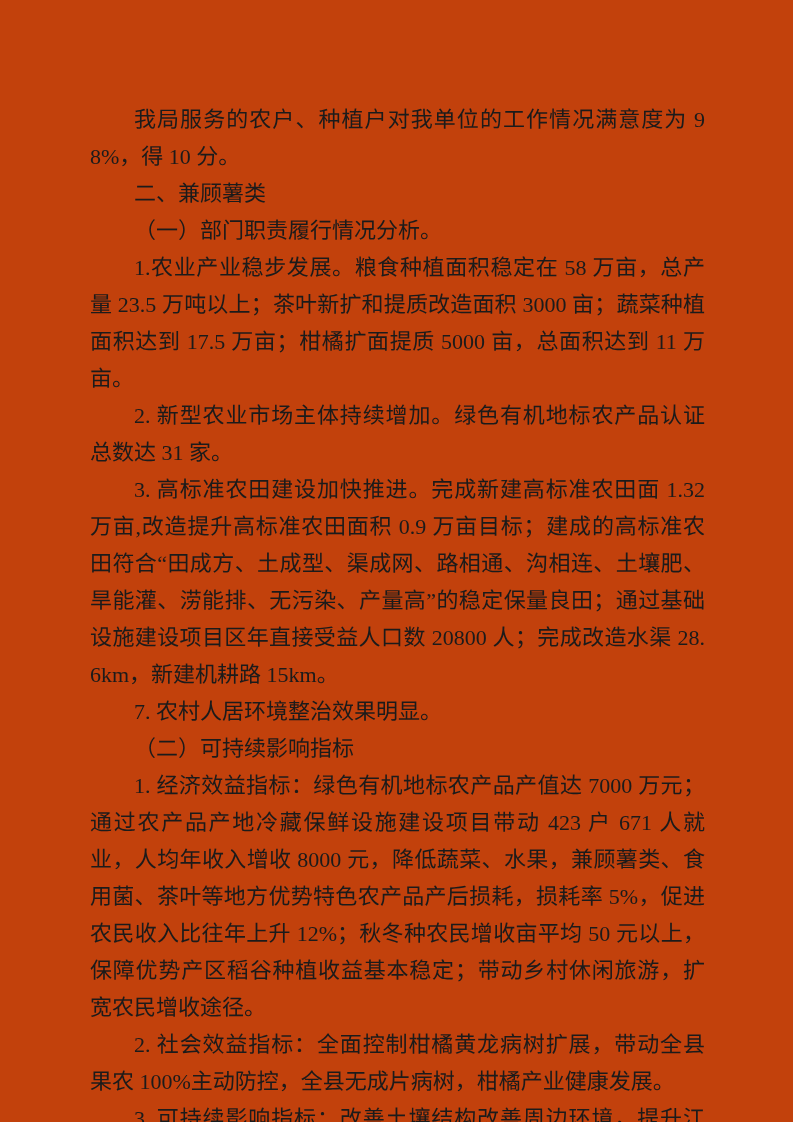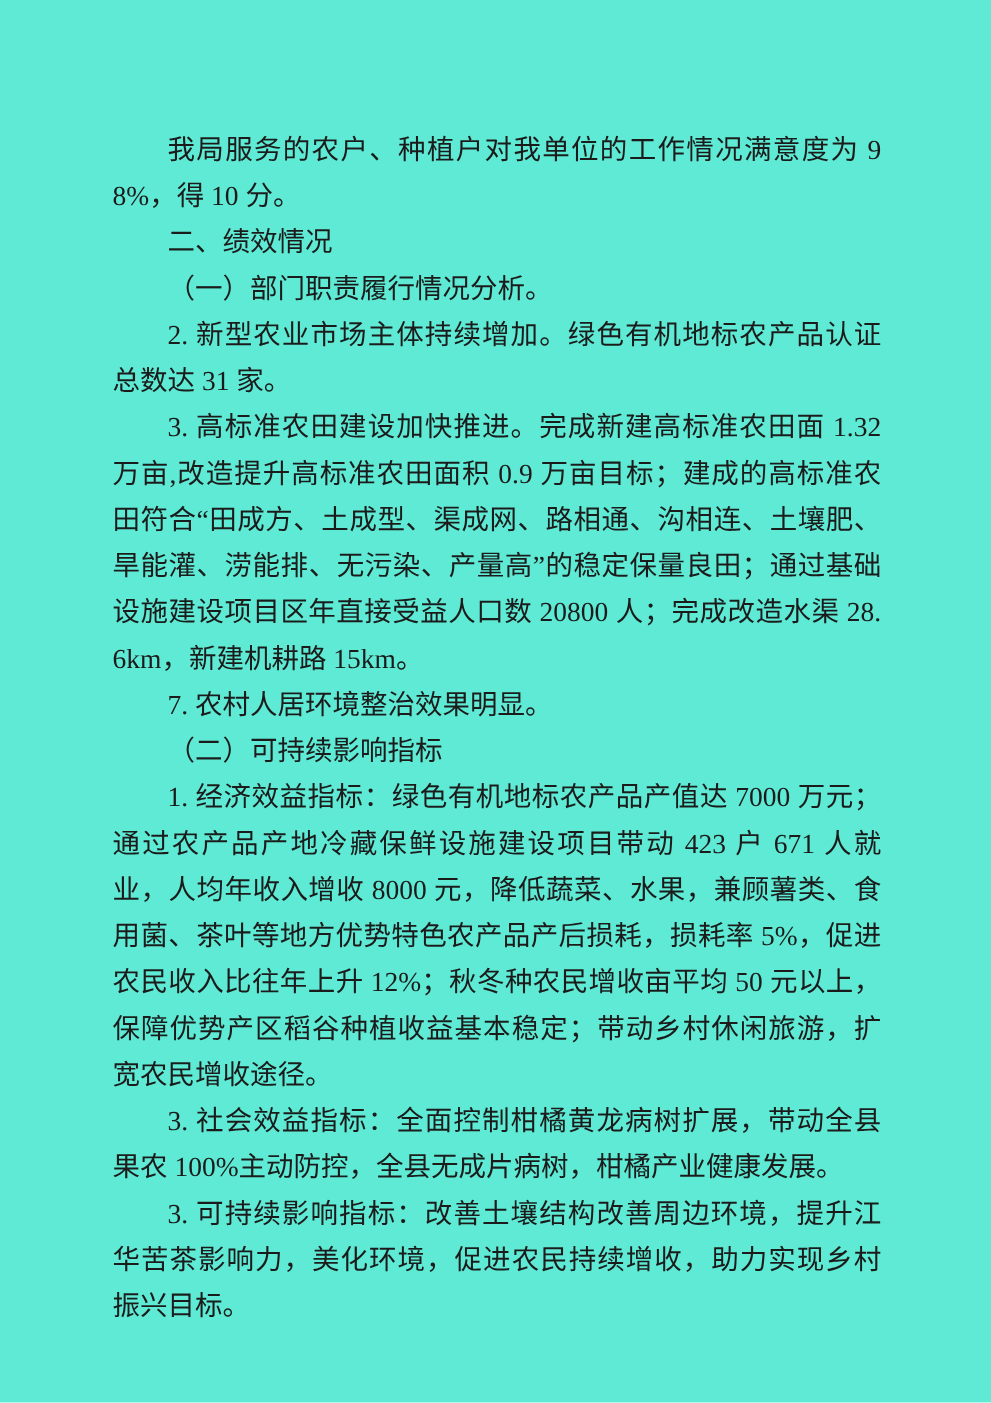"我局服务的农户、种植户对我单位的工作情况满意度为 98%，得 10 分。" .page { background: #5eead4 -> #c2410c }
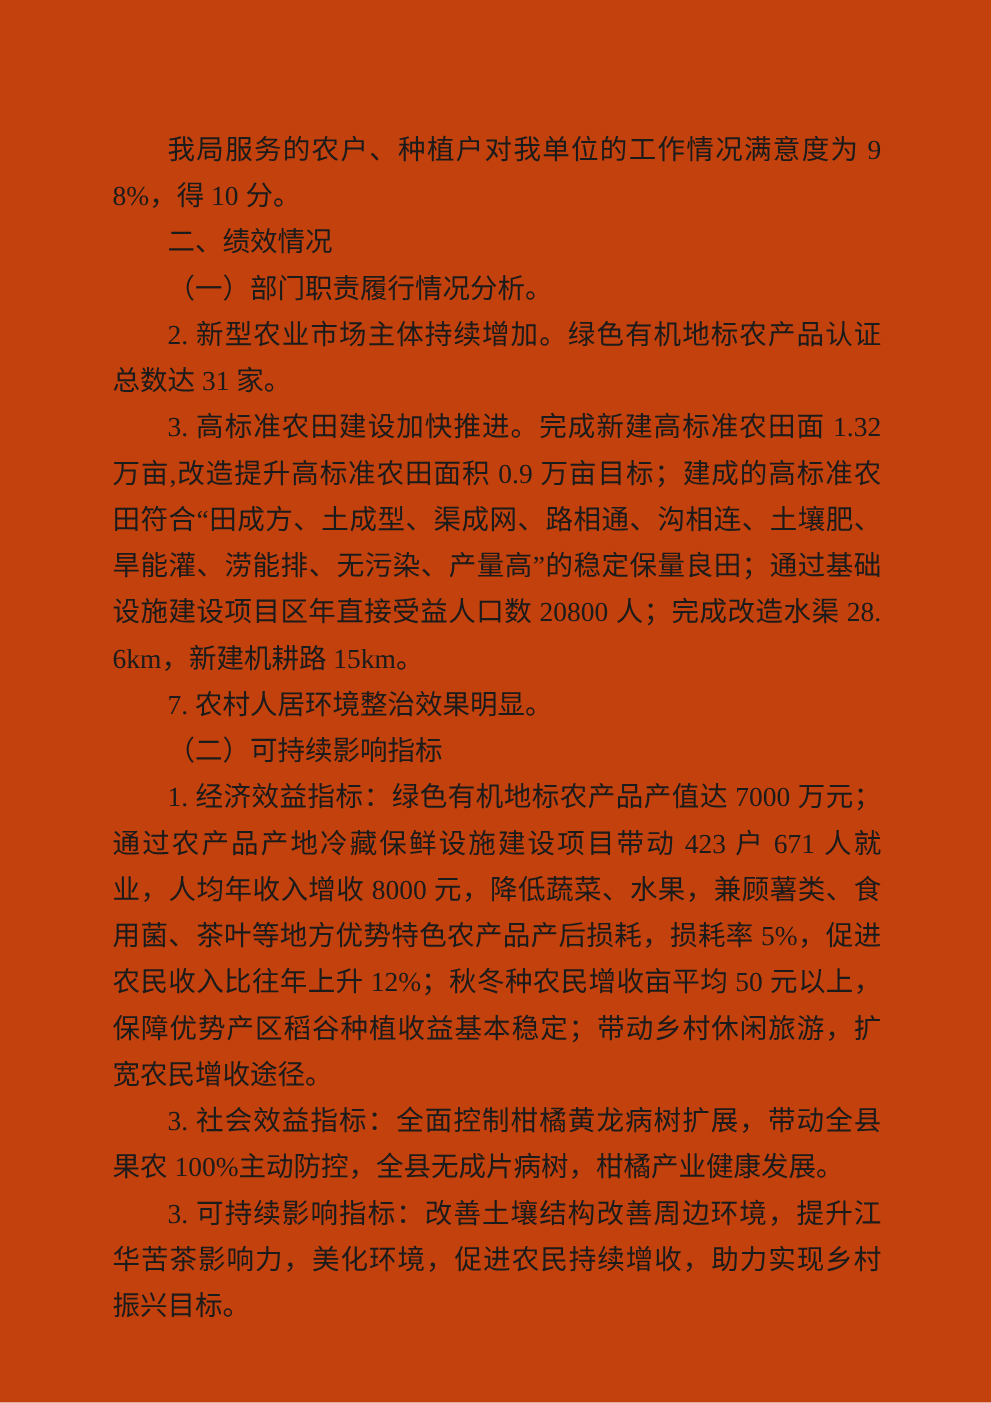"二、绩效情况" p { text: 绩效情况 -> 兼顾薯类 }
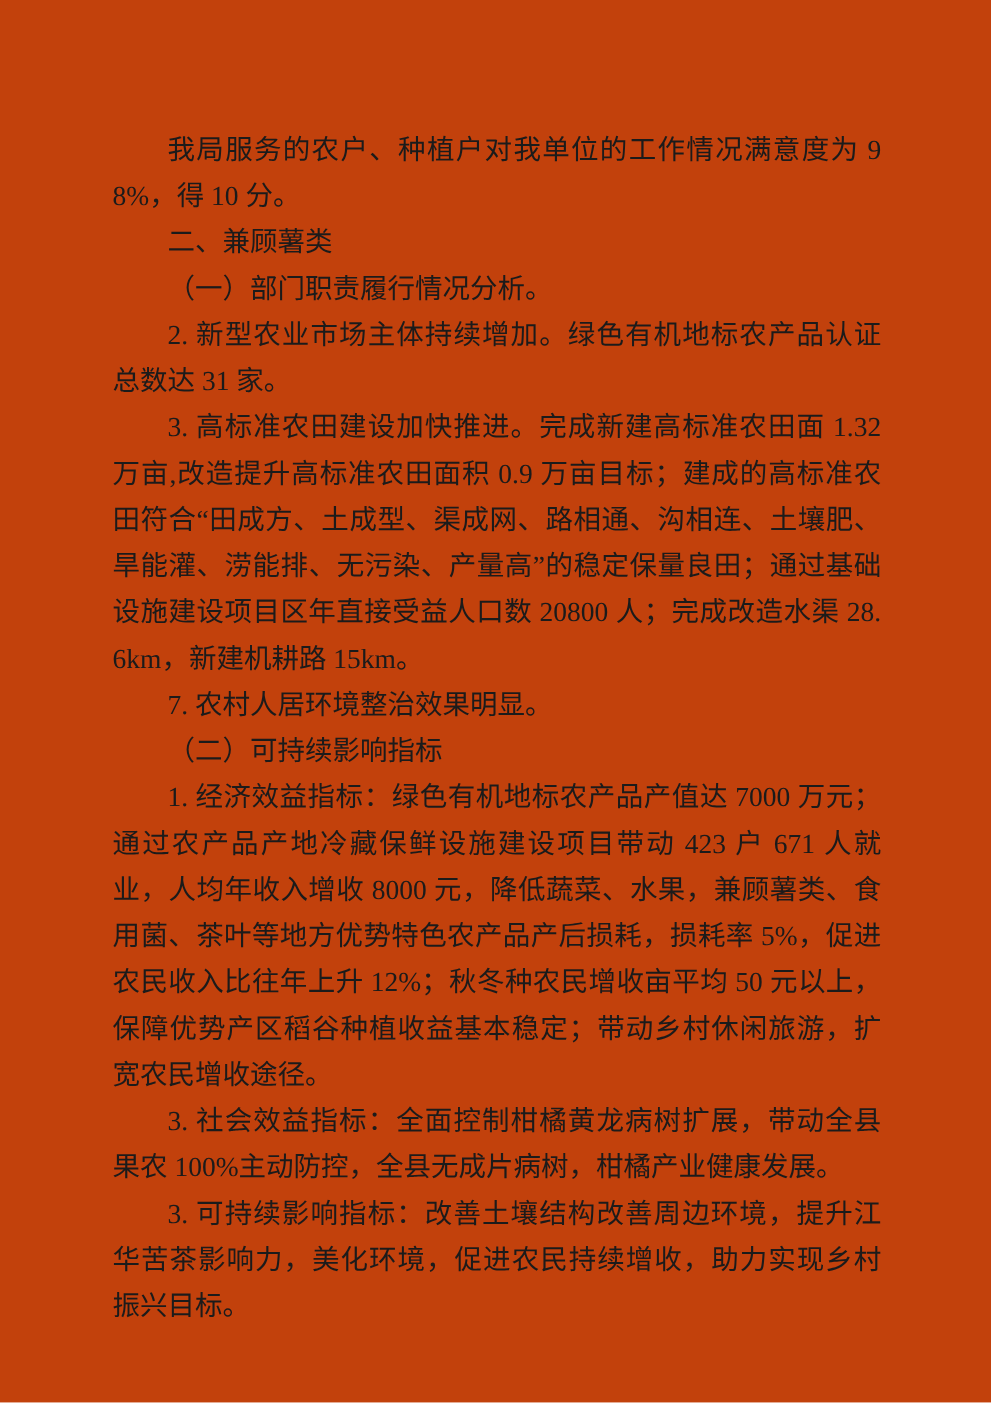"1.农业产业稳步发展。粮食种植面积稳定在 58 万亩，总产量 23.5" p { html: none -> <p>1.农业产业稳步发展。粮食种植面积稳定在 58 万亩，总产量 23.5 万吨以上；茶叶新扩和提质改造面积 3000 亩；蔬菜种植面积达到 17.5 万亩；柑橘扩面提质 5000 亩，总面积达到 11 万亩。</p> }
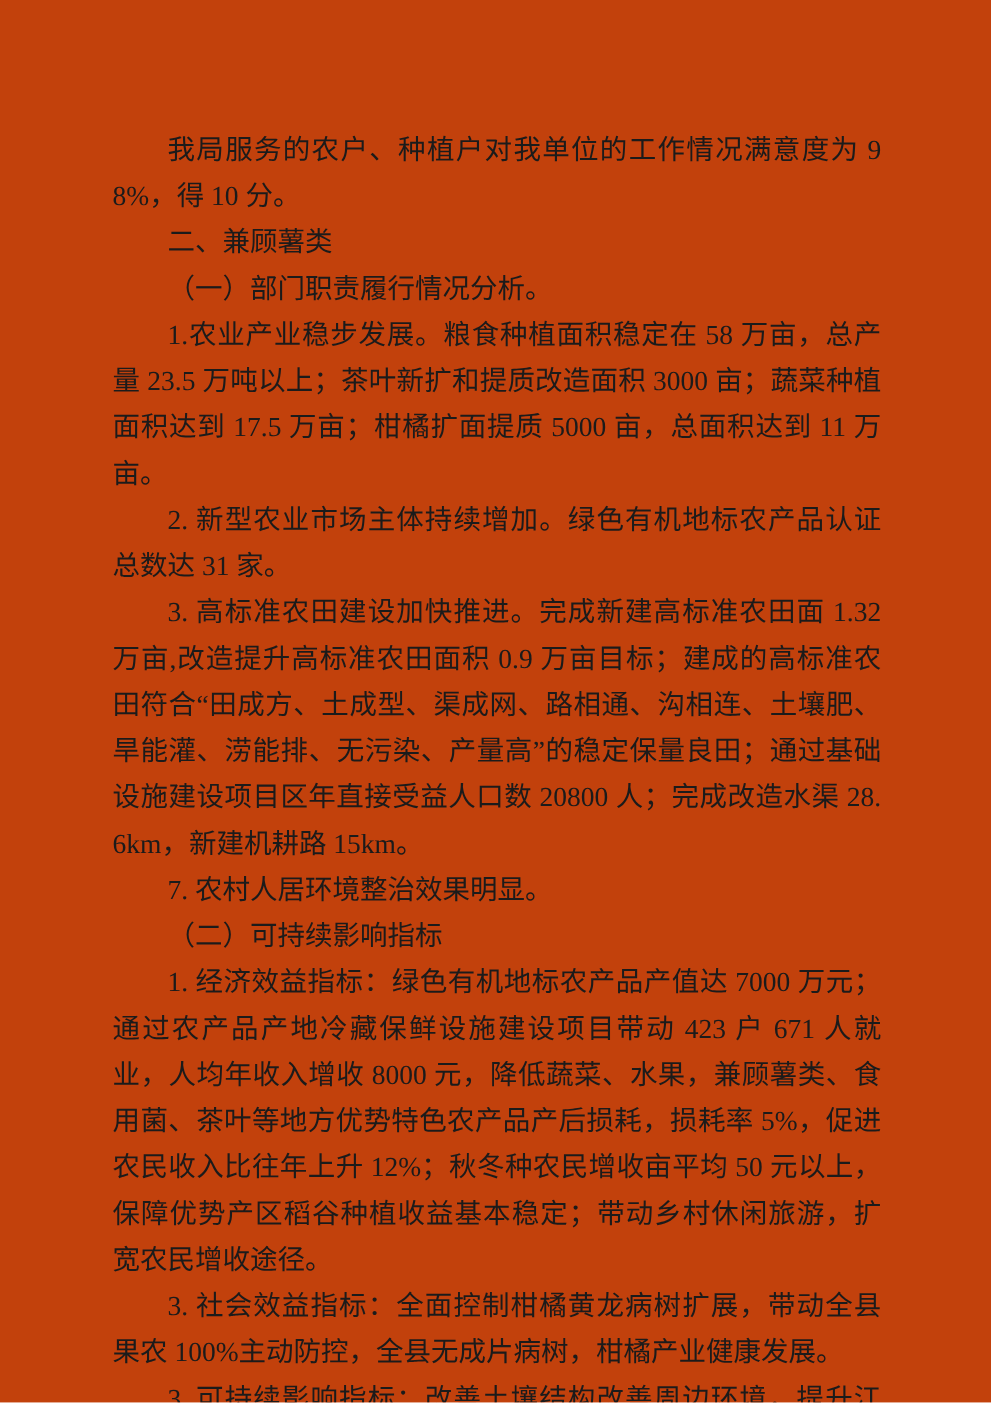"3. 社会效益指标：全面控制柑橘黄龙病树扩展，带动全县果农" p { text: 3 -> 2 }
